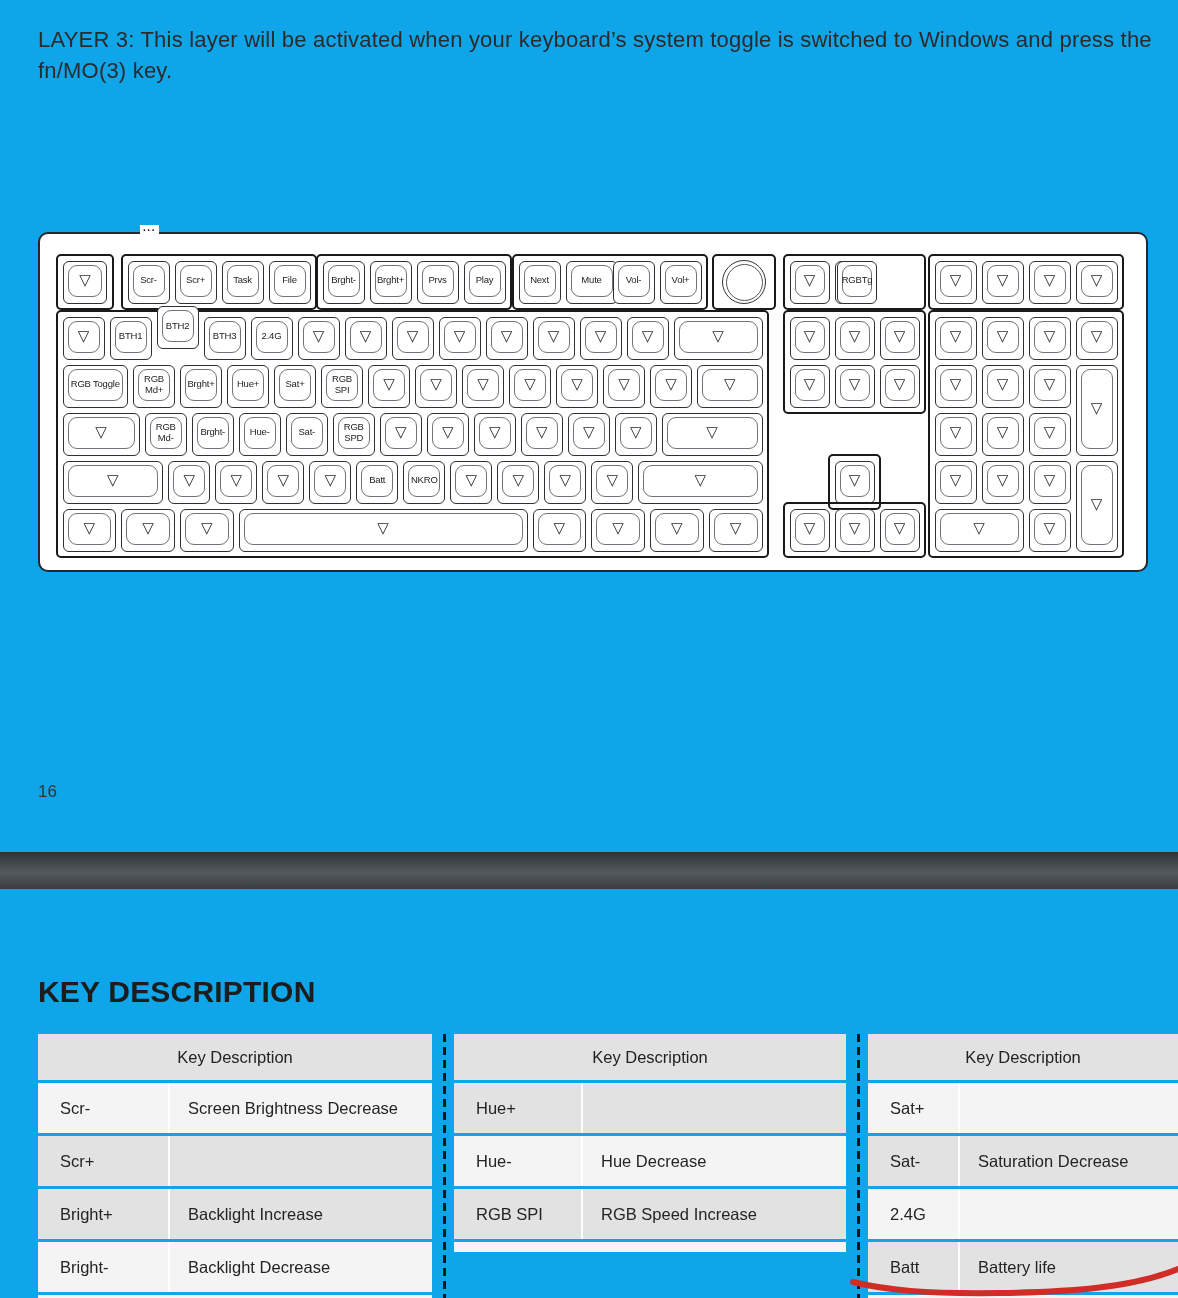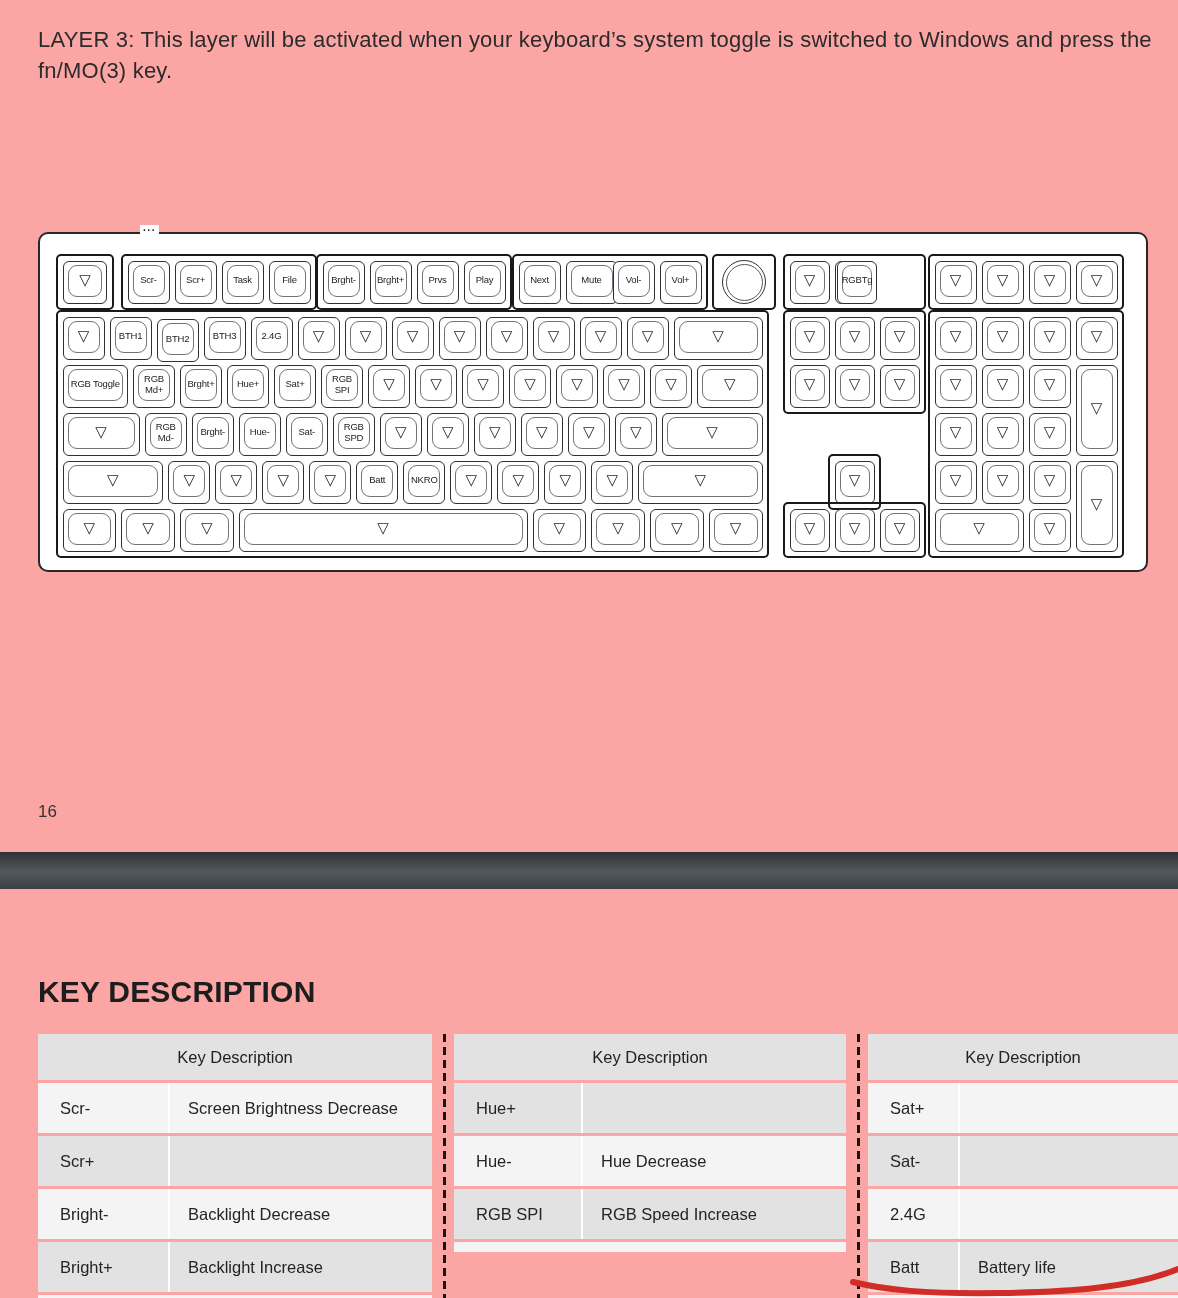"LAYER 3: This layer will" .page { background: #fca5a5 -> #0ea5e9 }
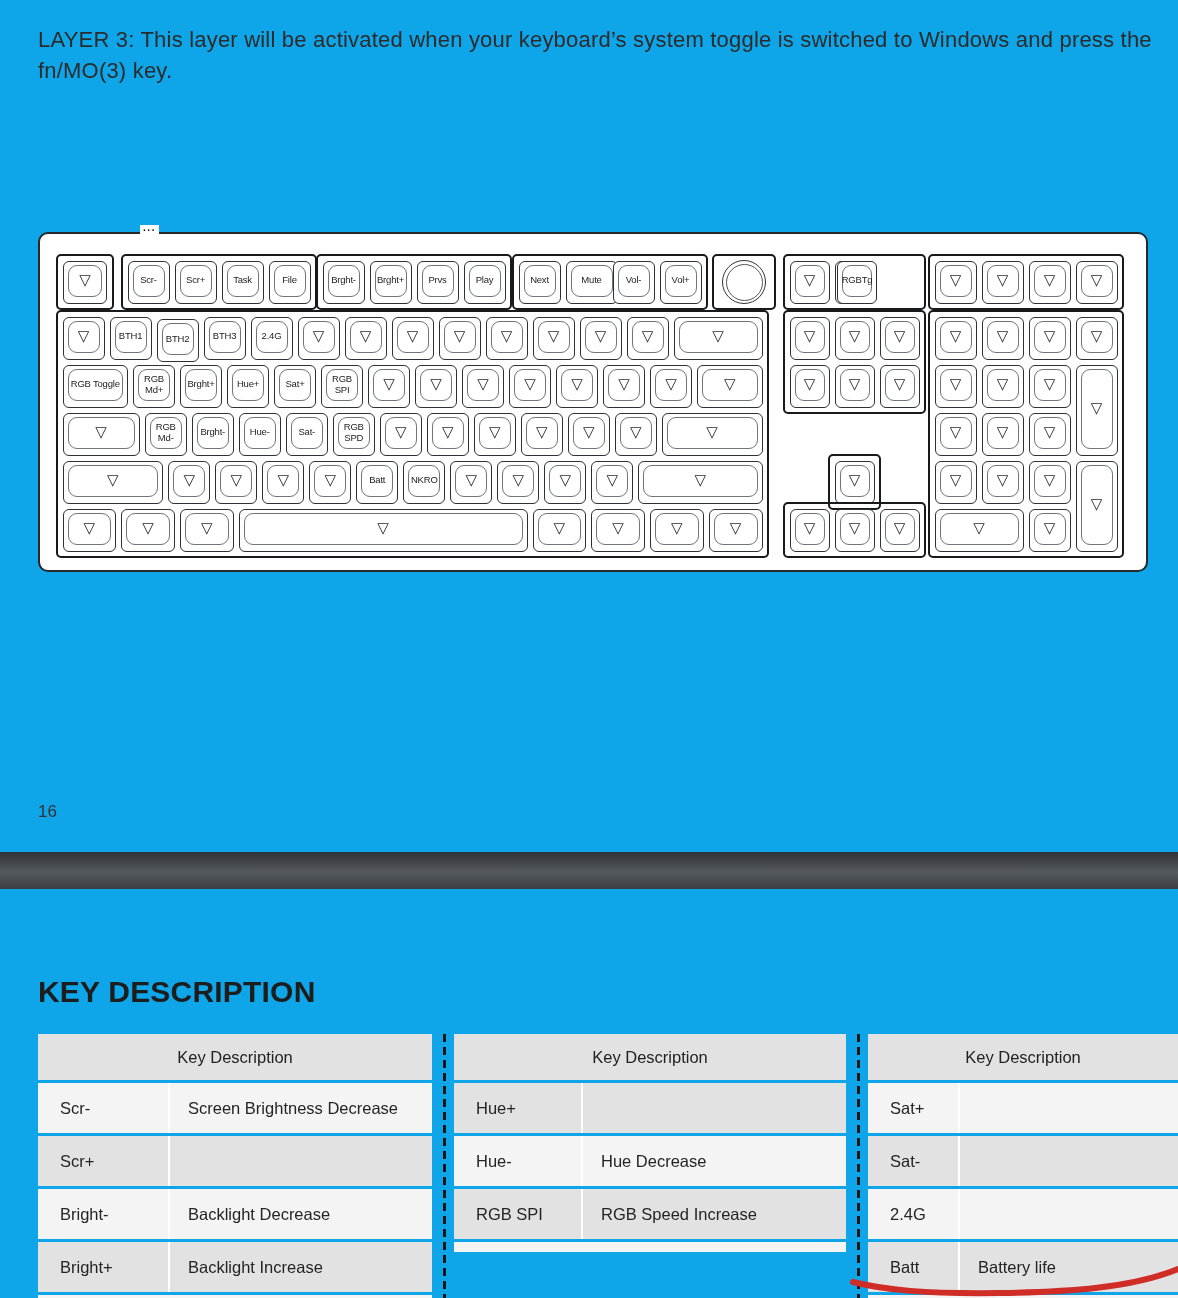"BTH2" div.key { top: 85px -> 72px }
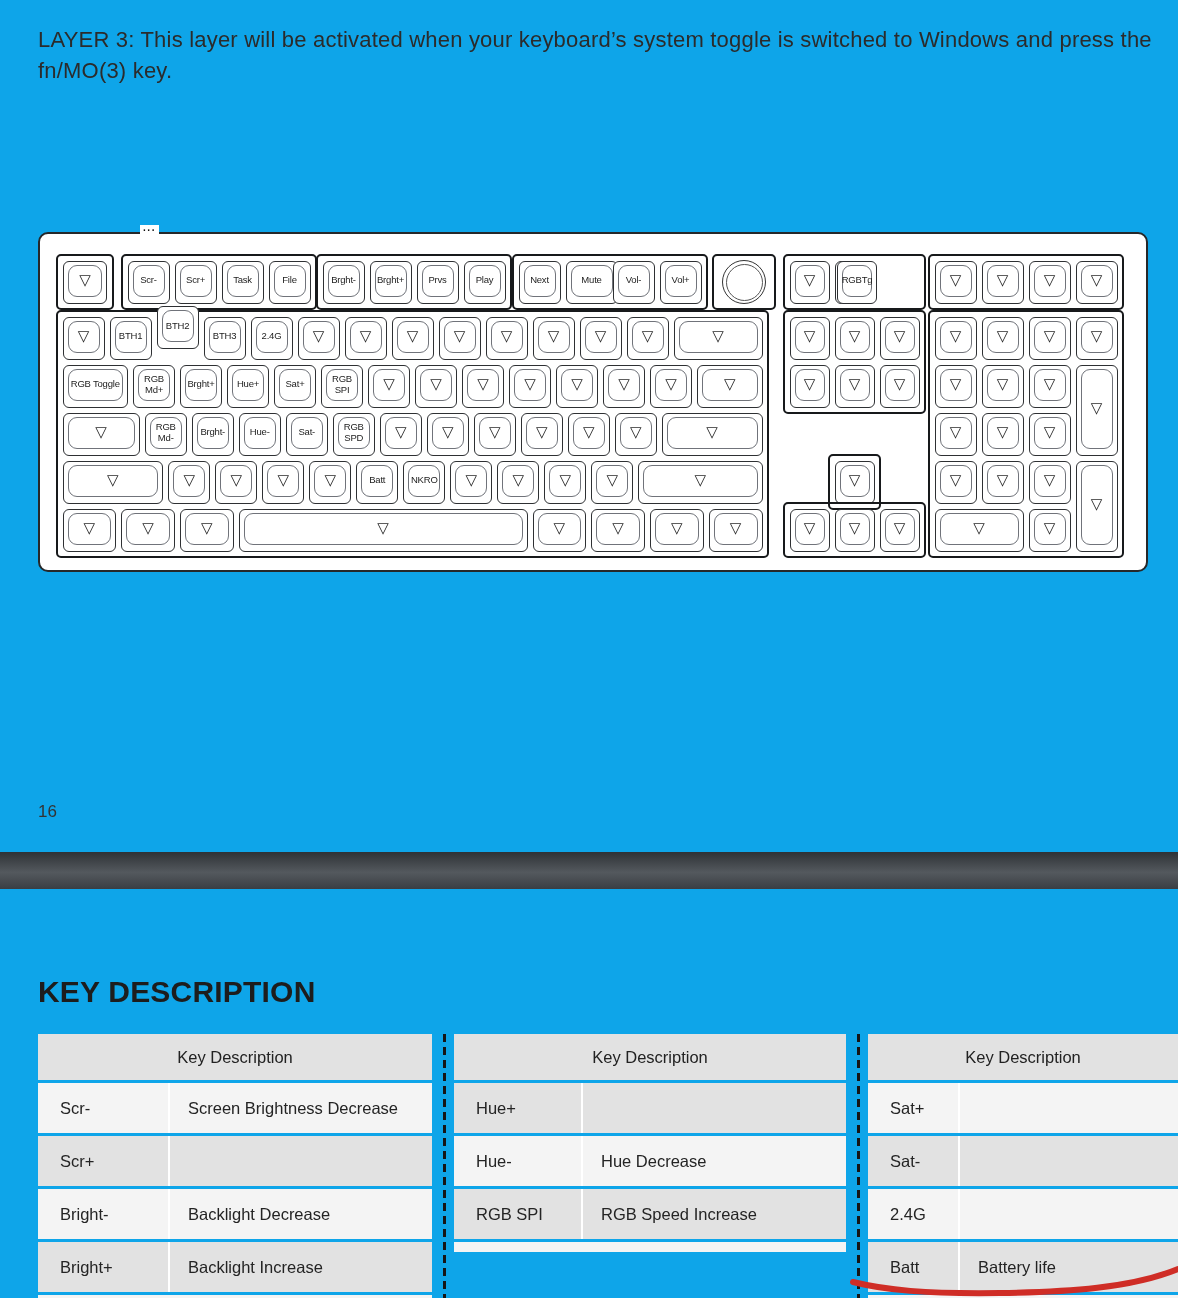"16" .page-num { top: 802px -> 782px }
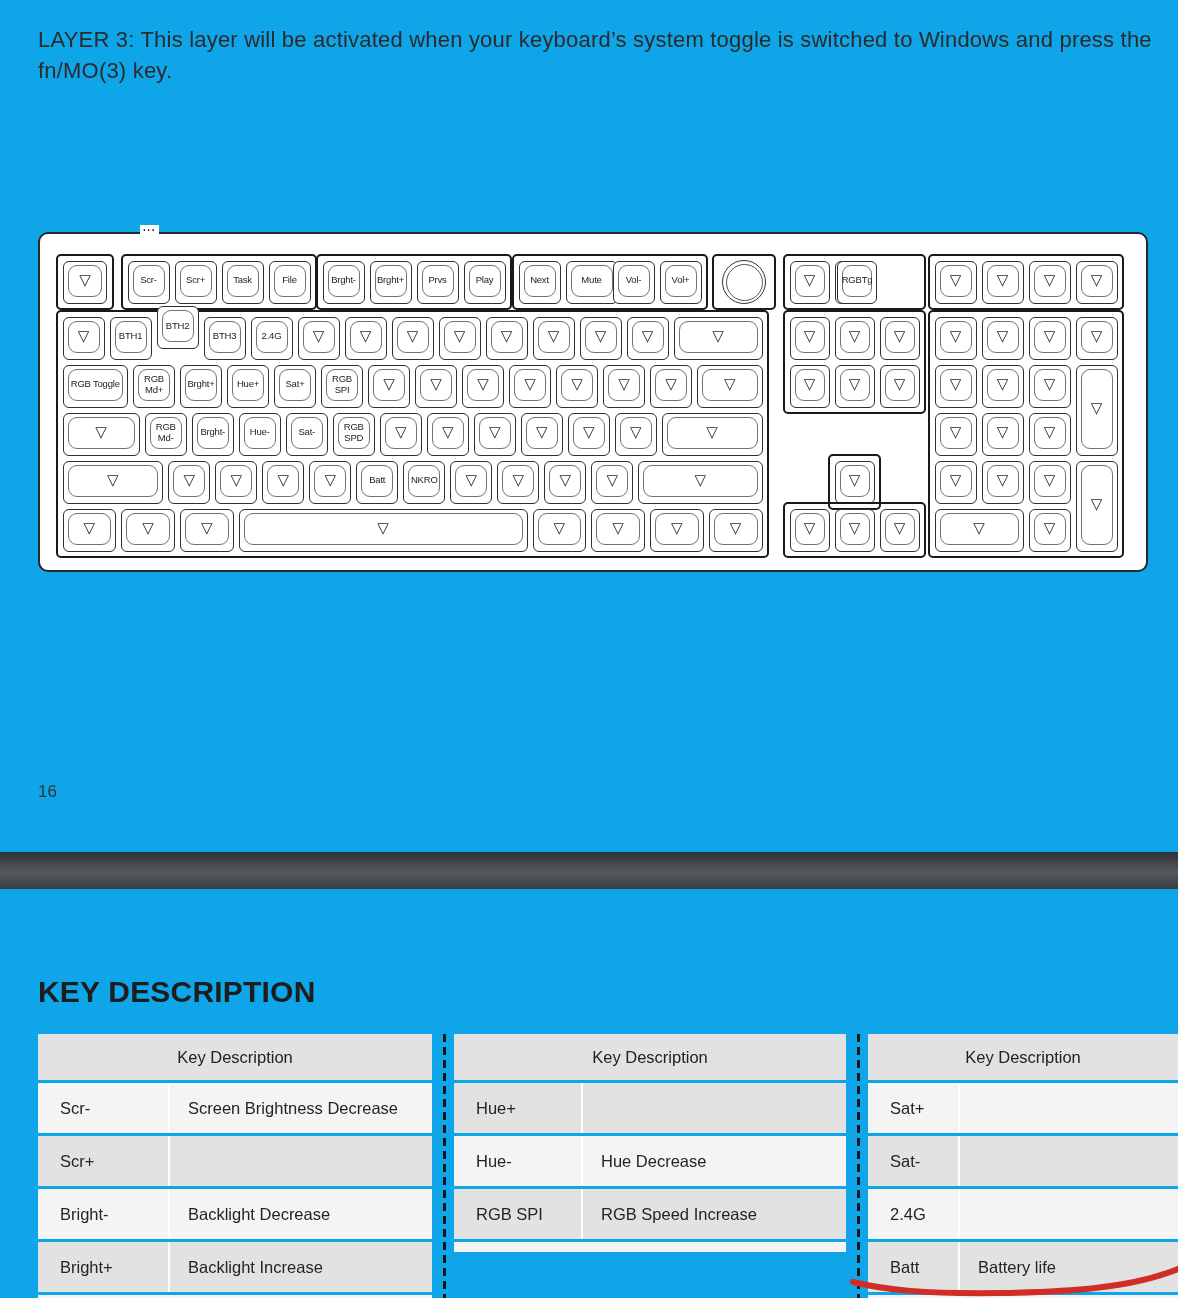"Saturation Decrease" div.t-desc { html: none -> <div>Saturation Decrease</div> }
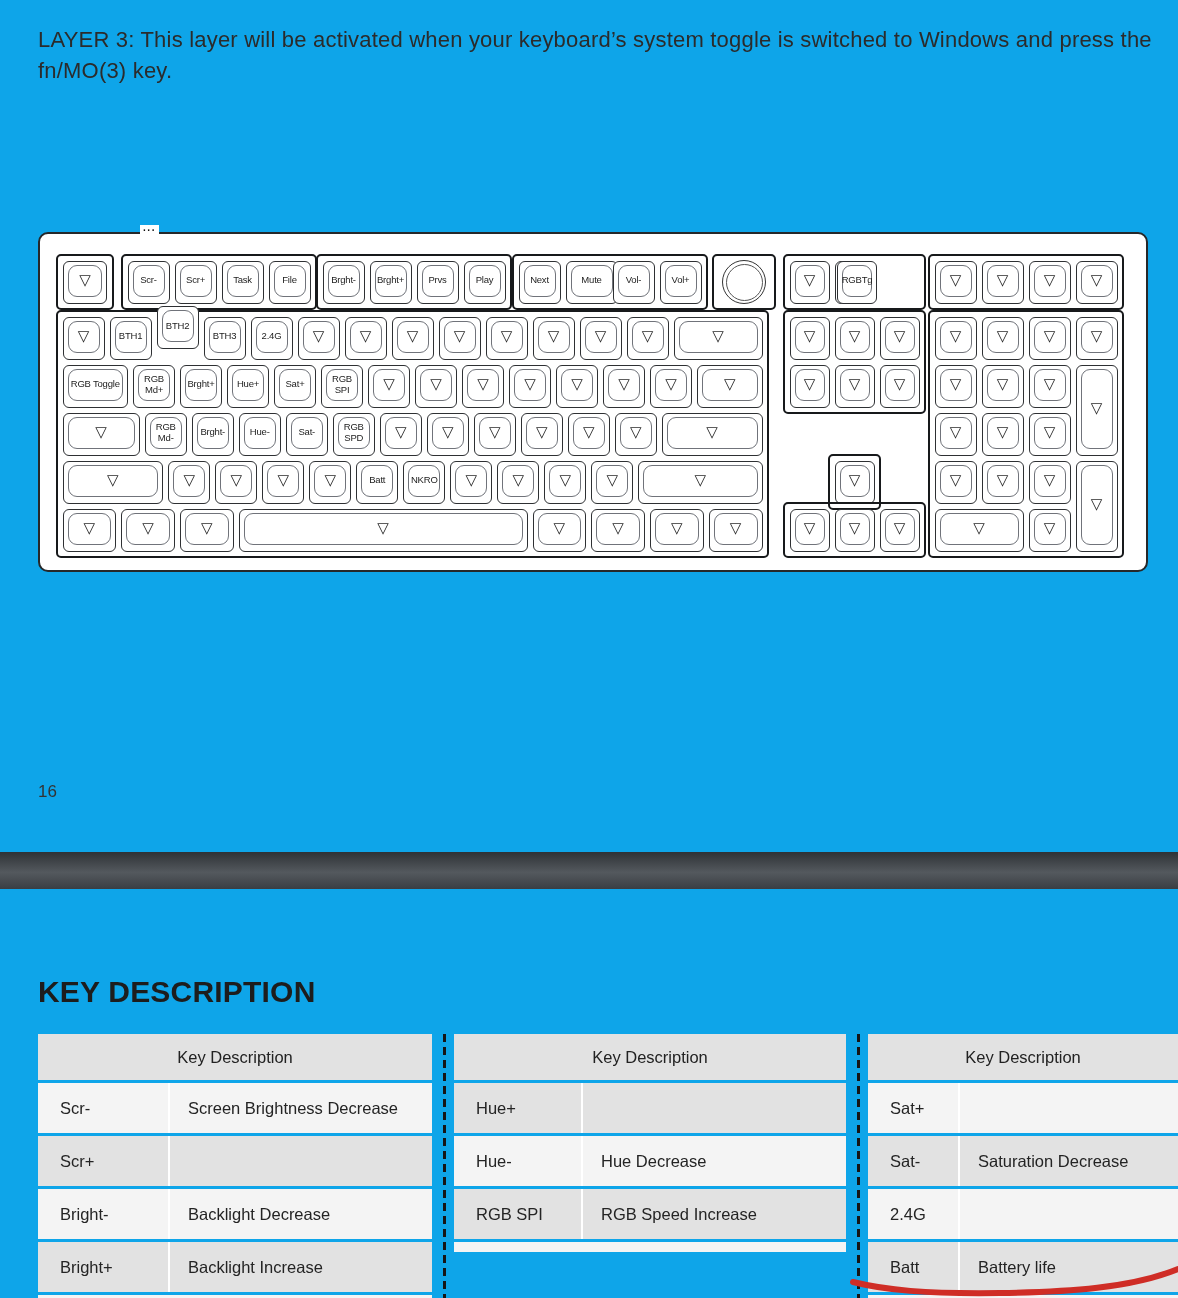"Bright-" div.t-row { order: before "Bright+" -> after "Bright+" }
